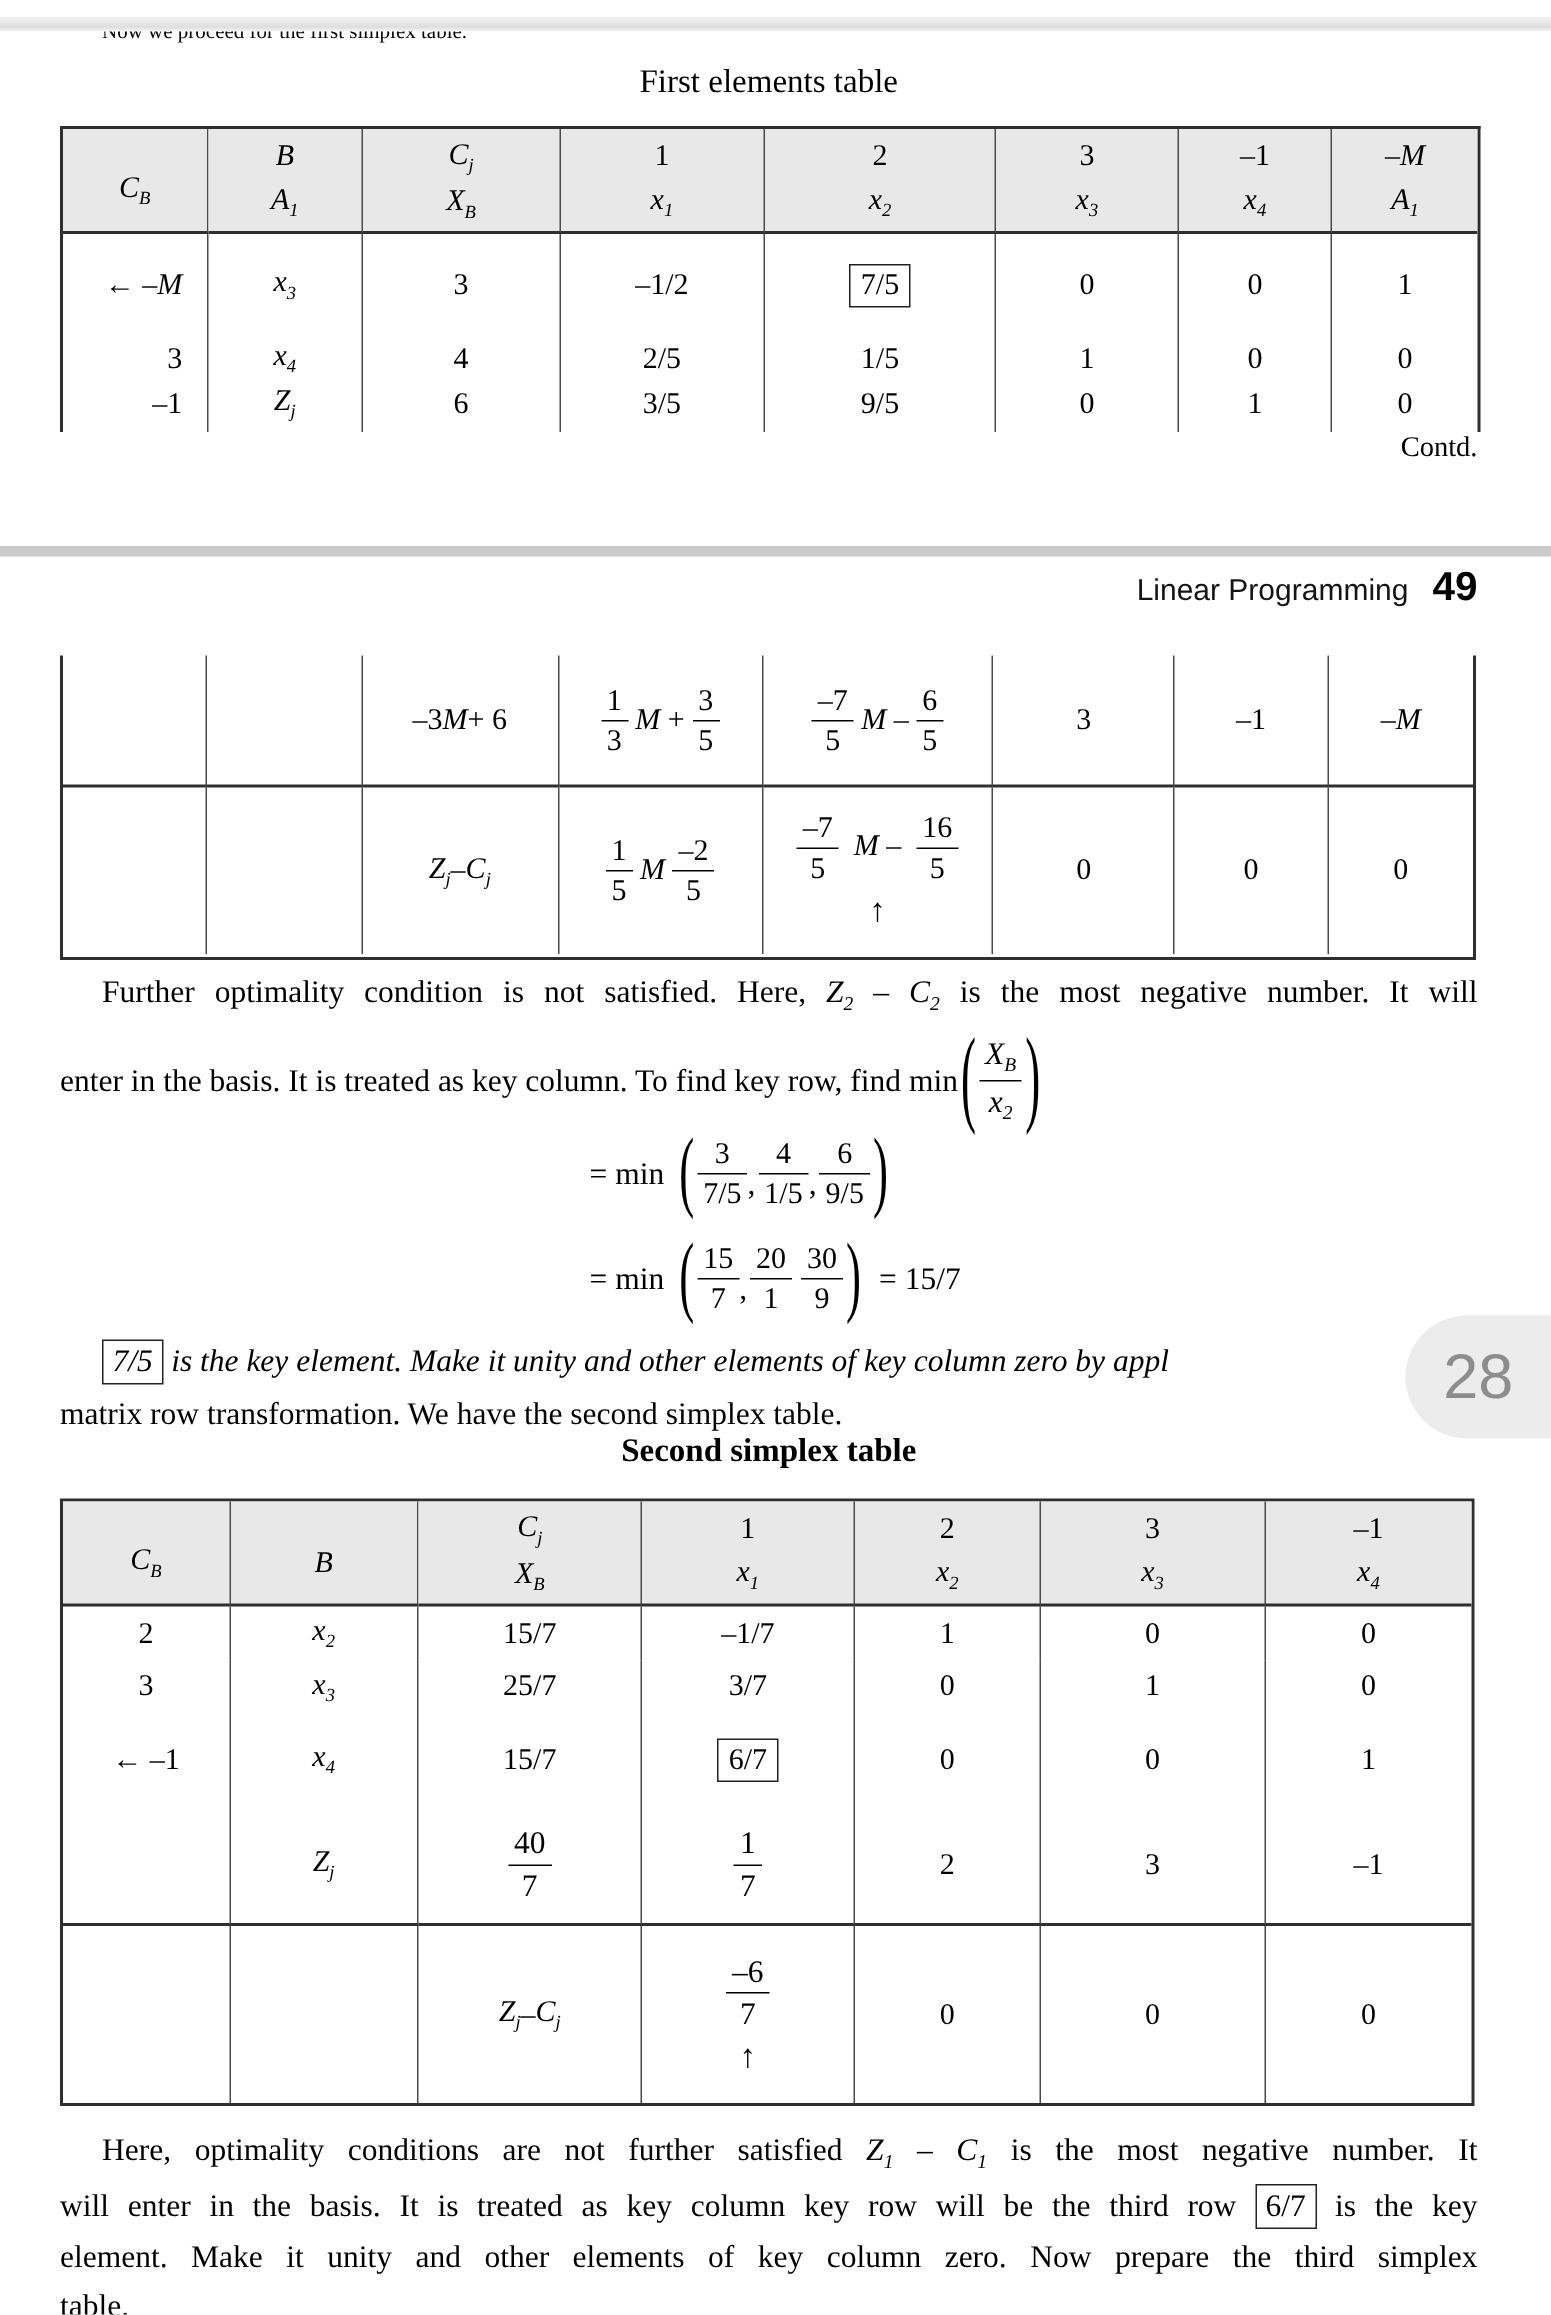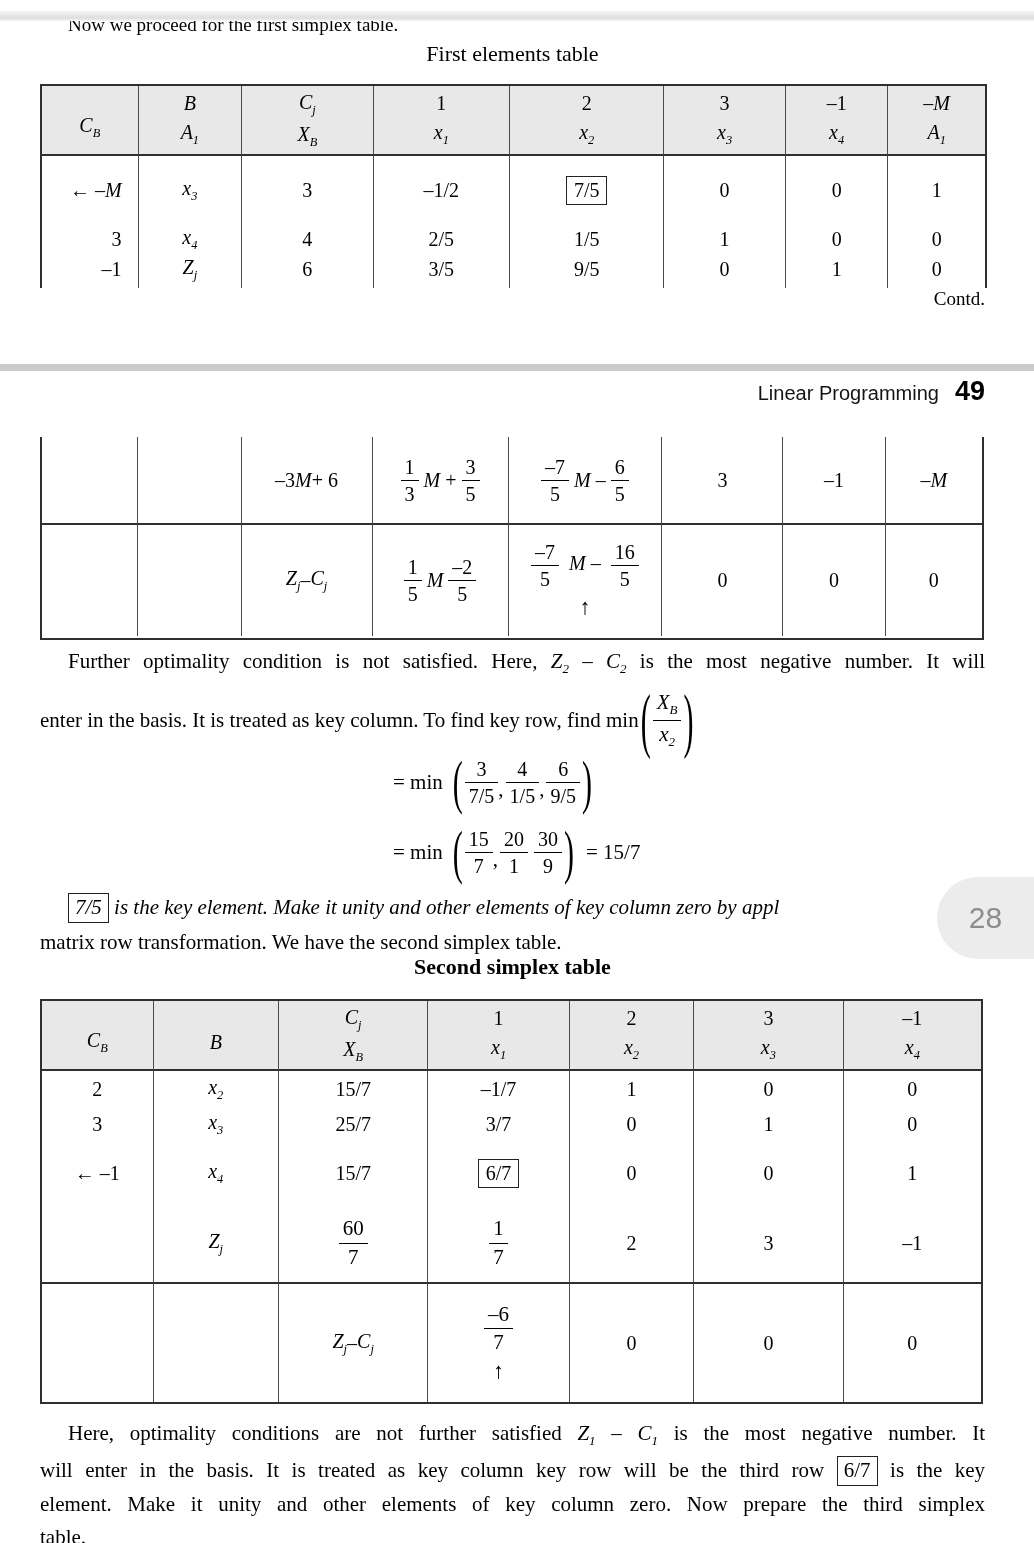"Now we proceed for the" .intro { font-size: 19px -> 14px }
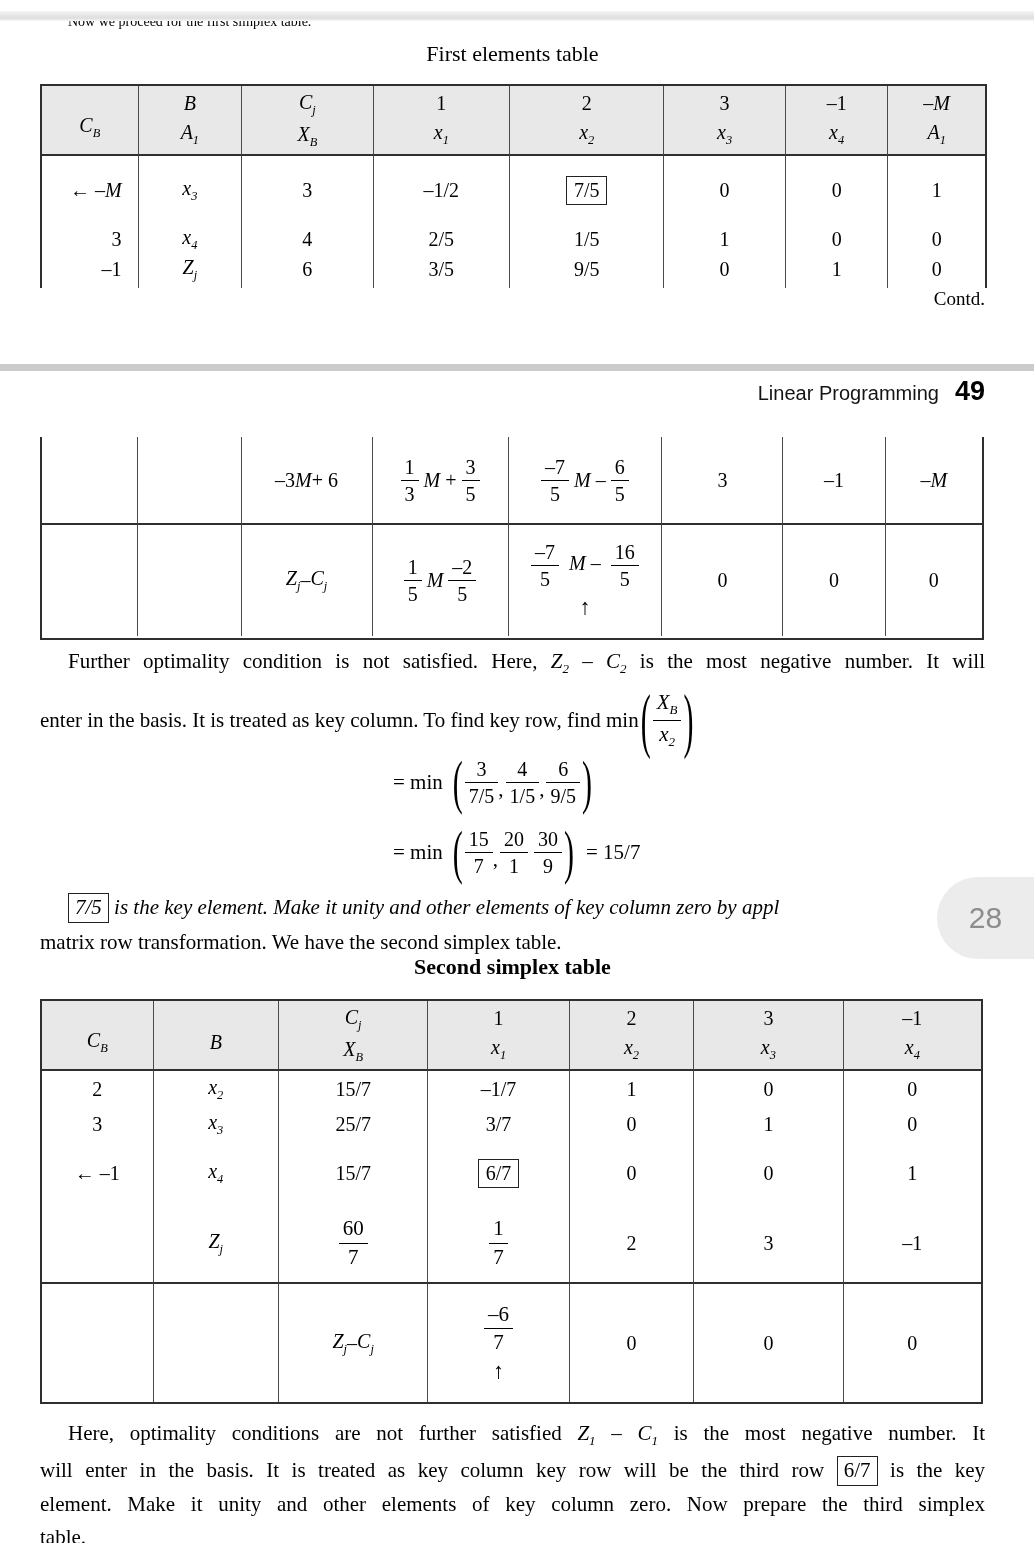"28" .badge { font-size: 30px -> 42px }
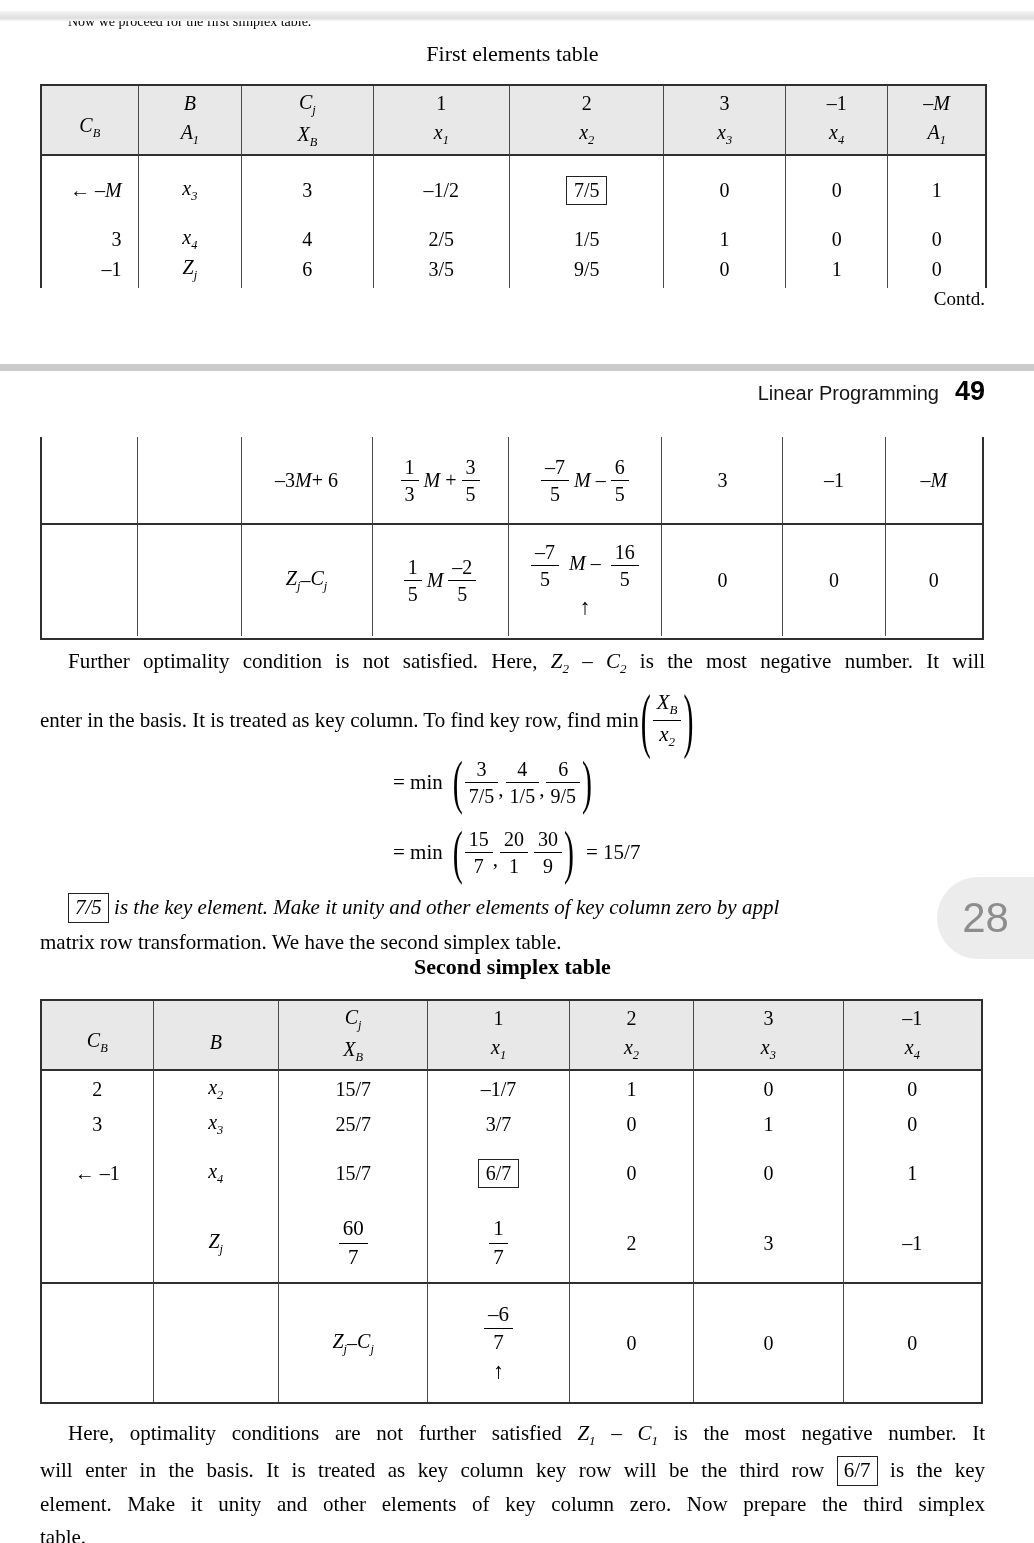"60" span.n { text: 60 -> 40 }
